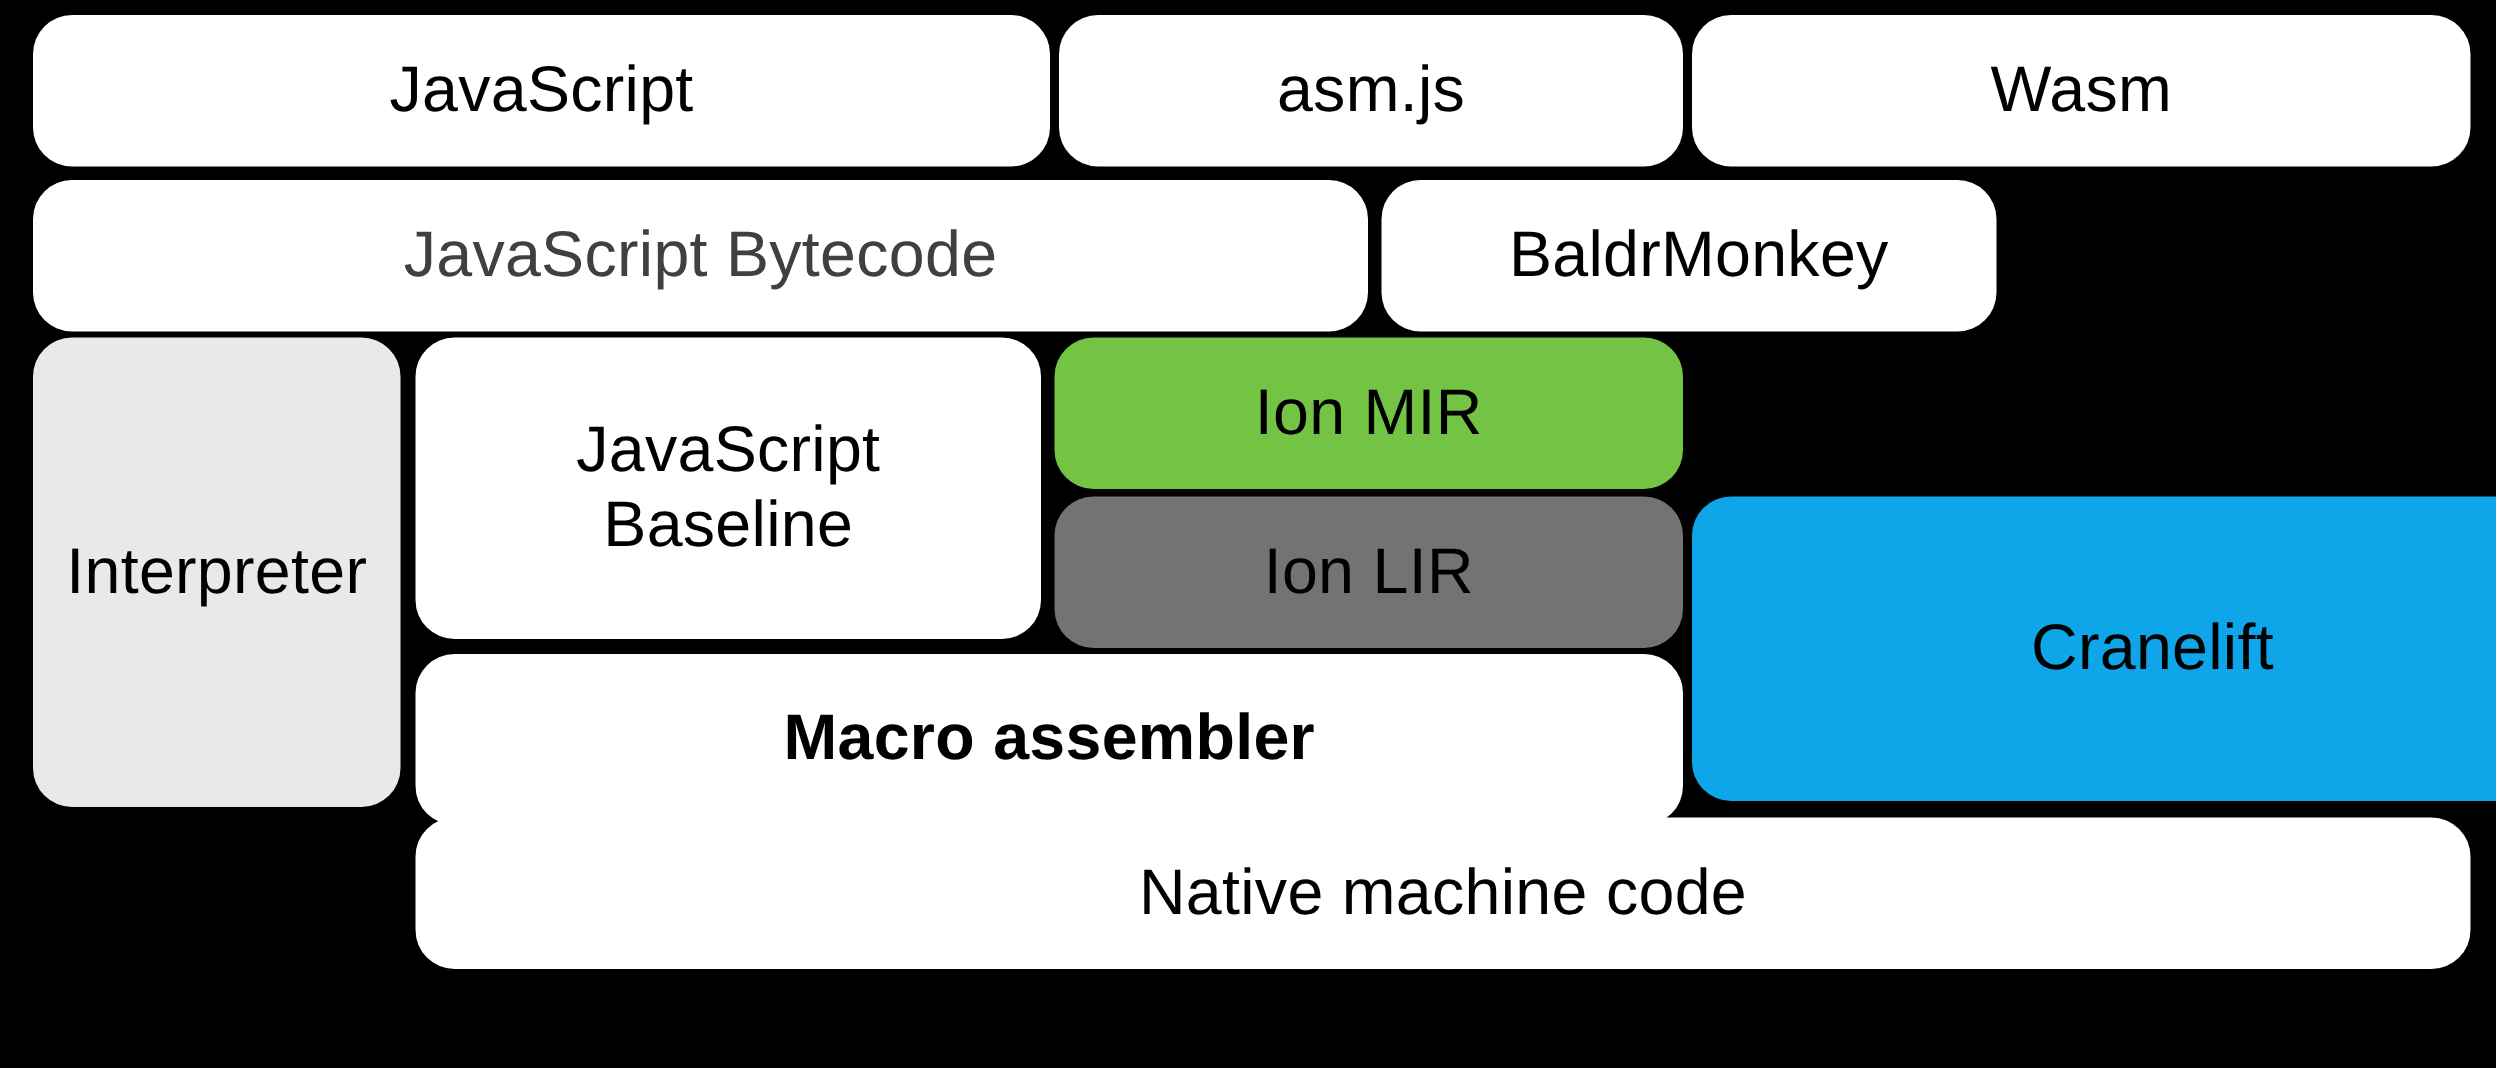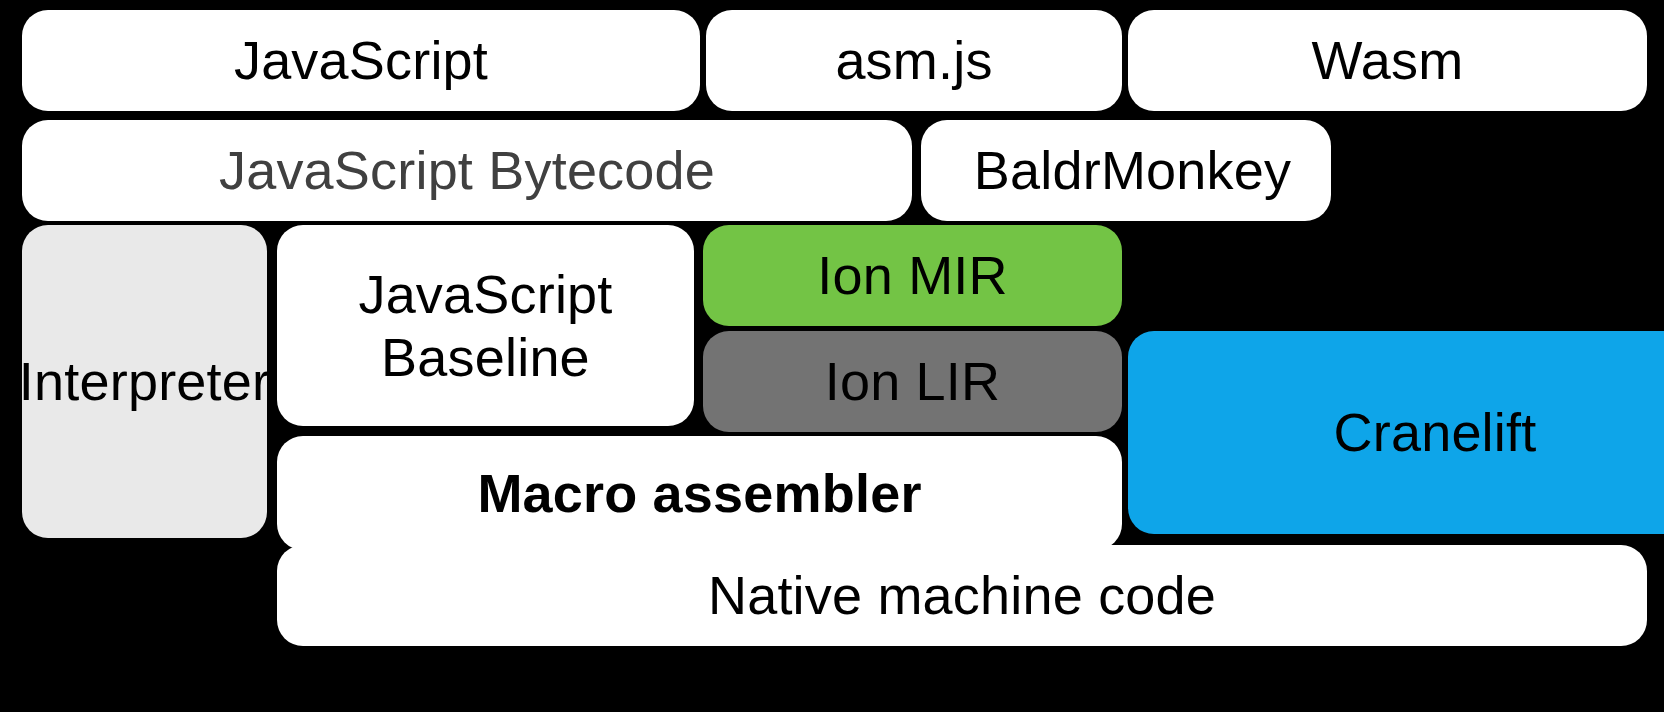"JavaScript" .node { font-size: 54px -> 43px }
